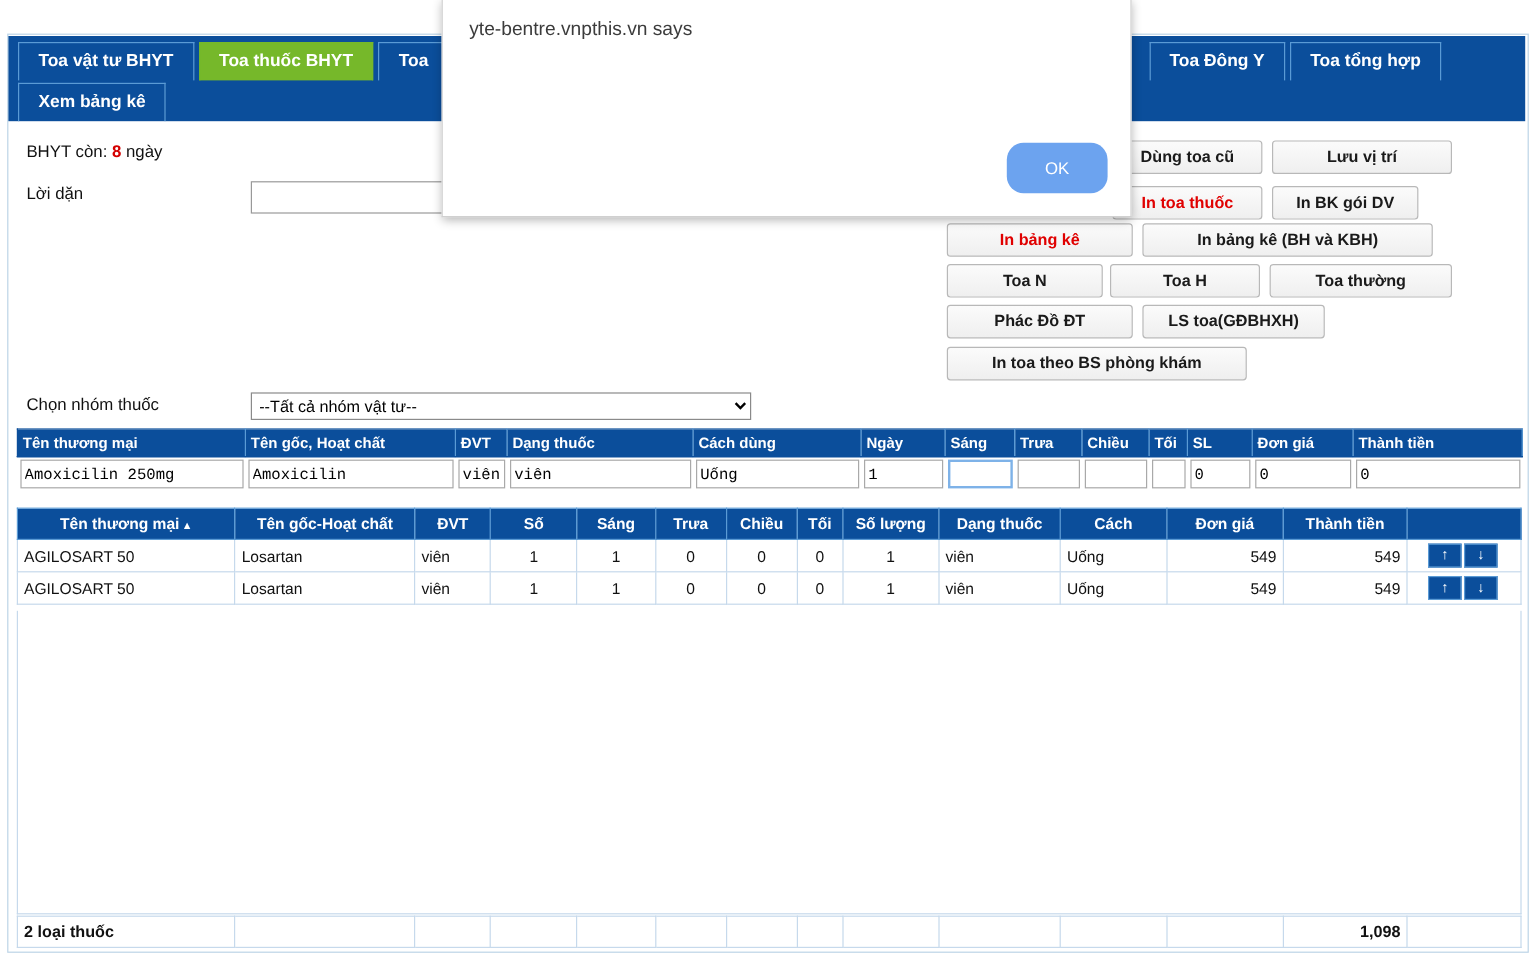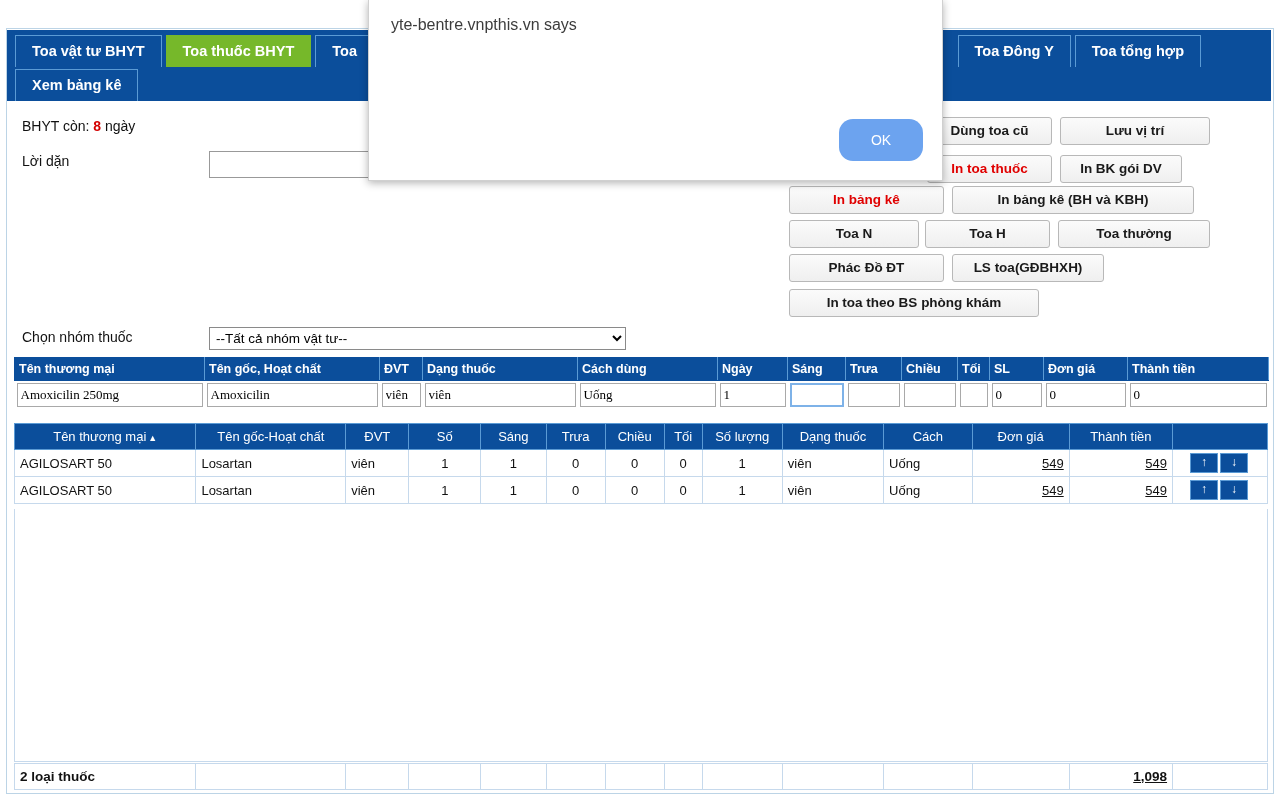"Amoxicilin 250mg" .entry td input { font-family: Liberation Serif, serif -> Liberation Mono, monospace }
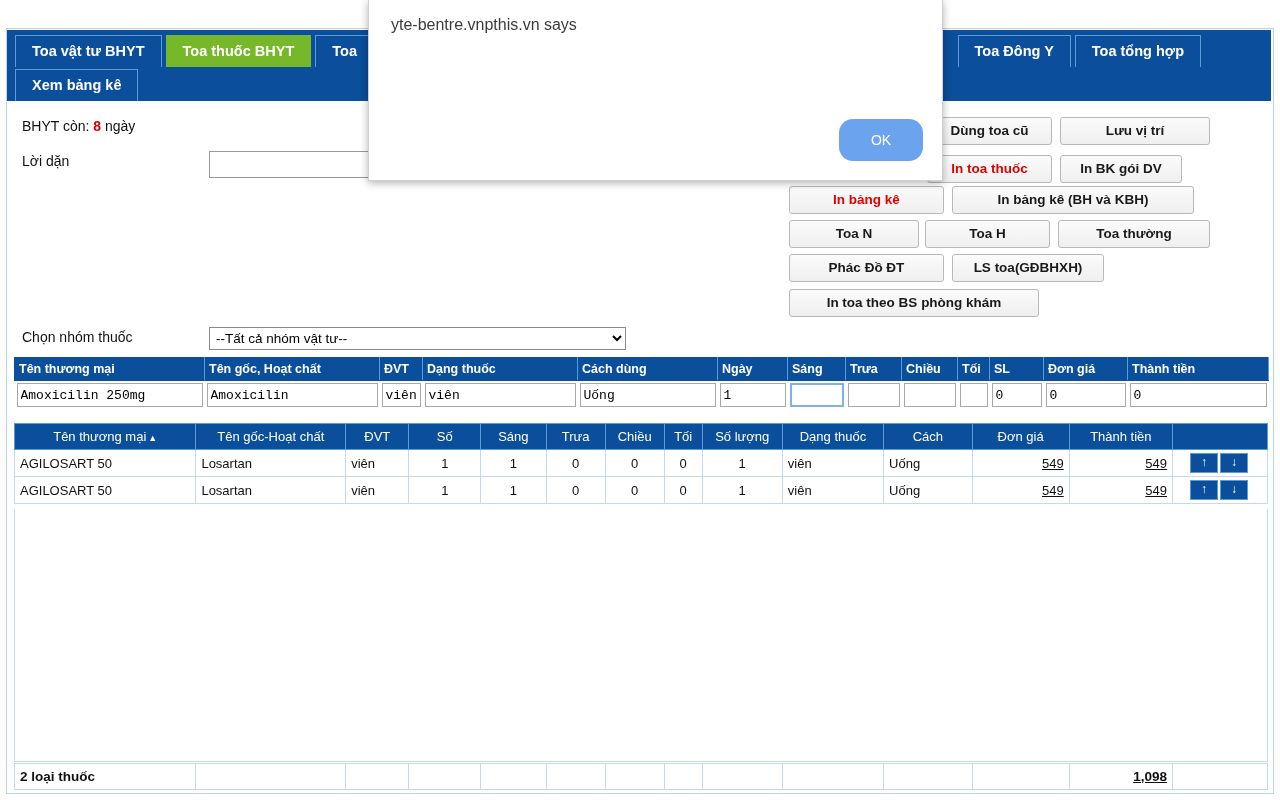"Tên thương mại ▲" .grid th { font-weight: normal -> bold }
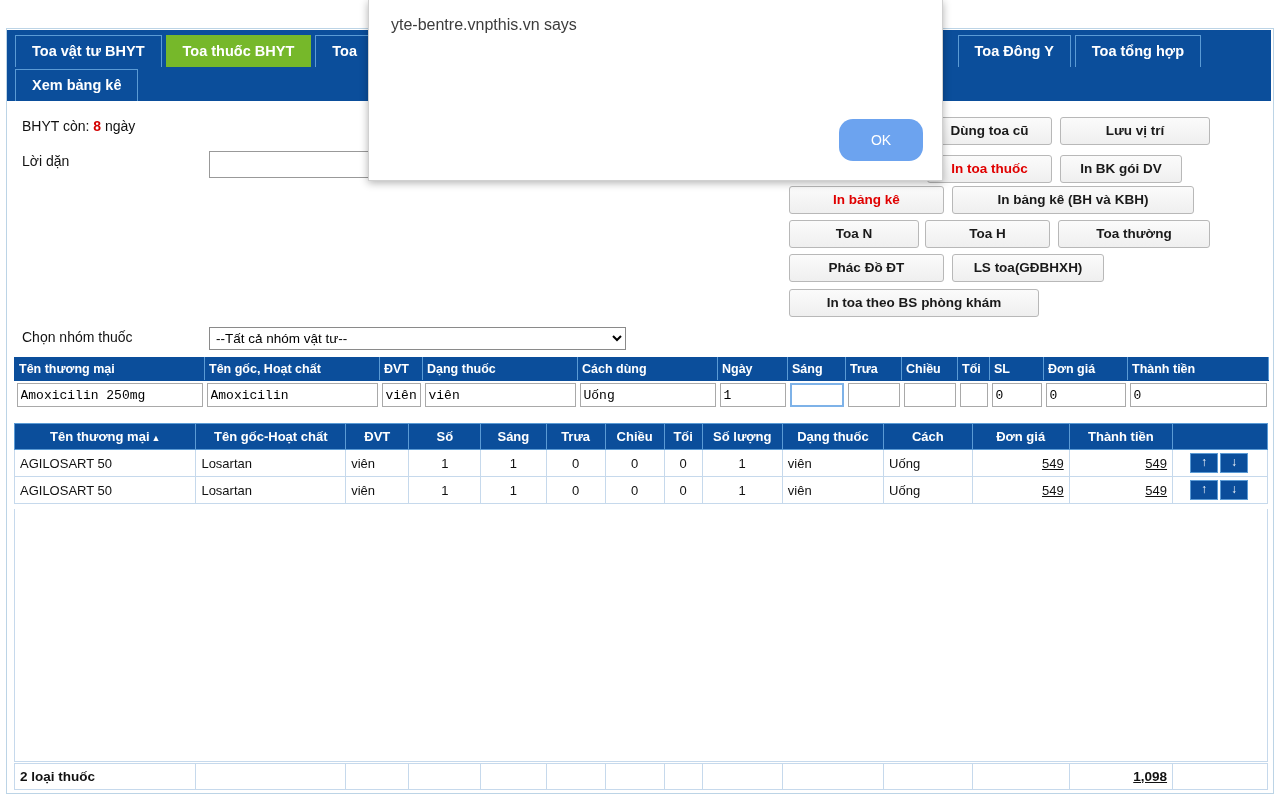"549" .ta-r { text-decoration: underline -> none }
